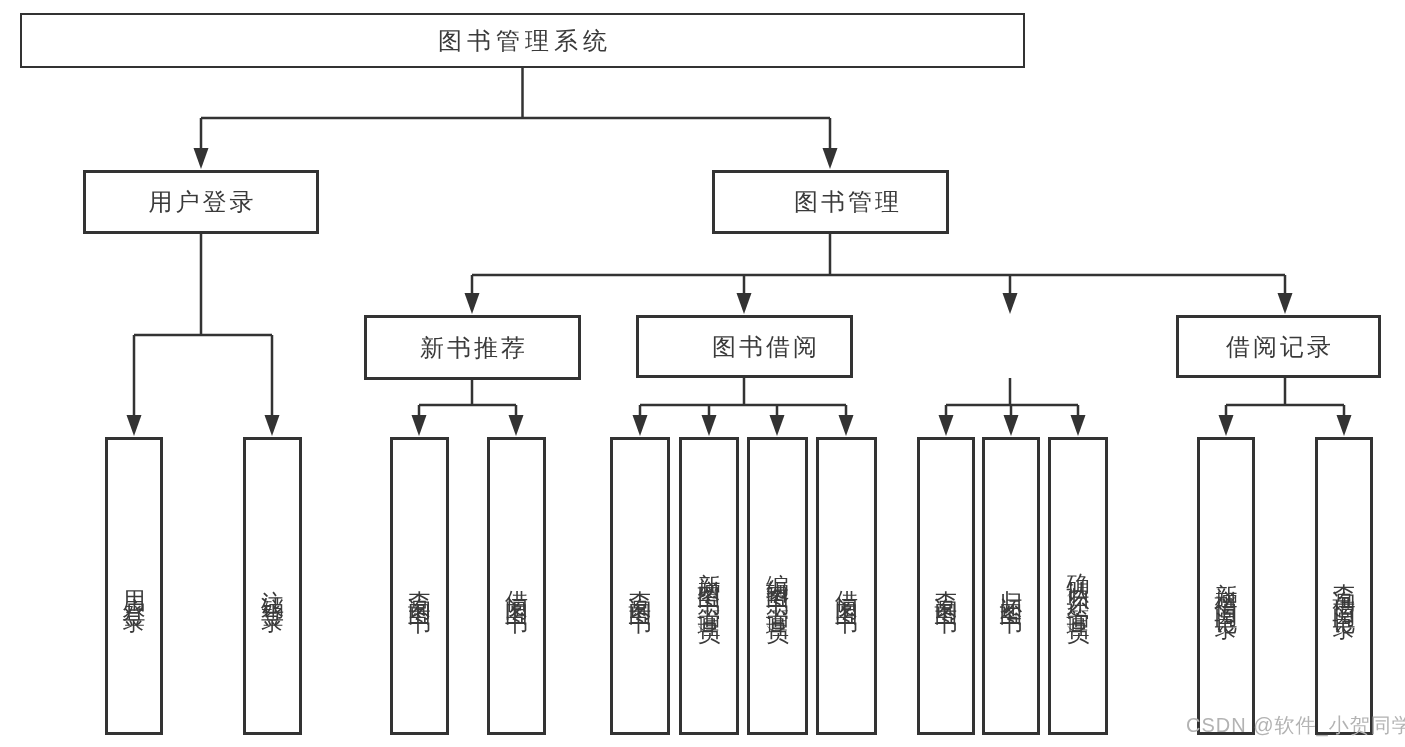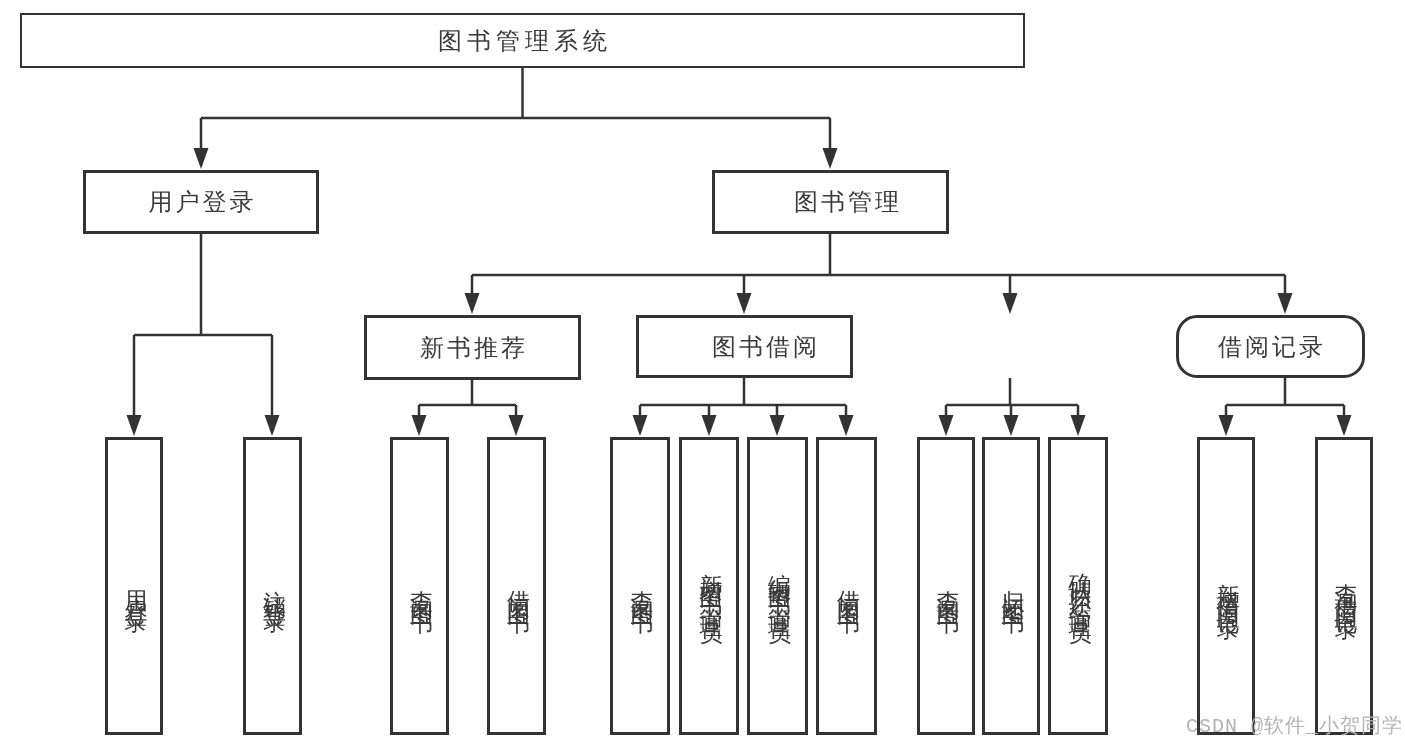"图书管理系统" #canvas { font-family: Liberation Mono, monospace -> Liberation Sans, sans-serif }
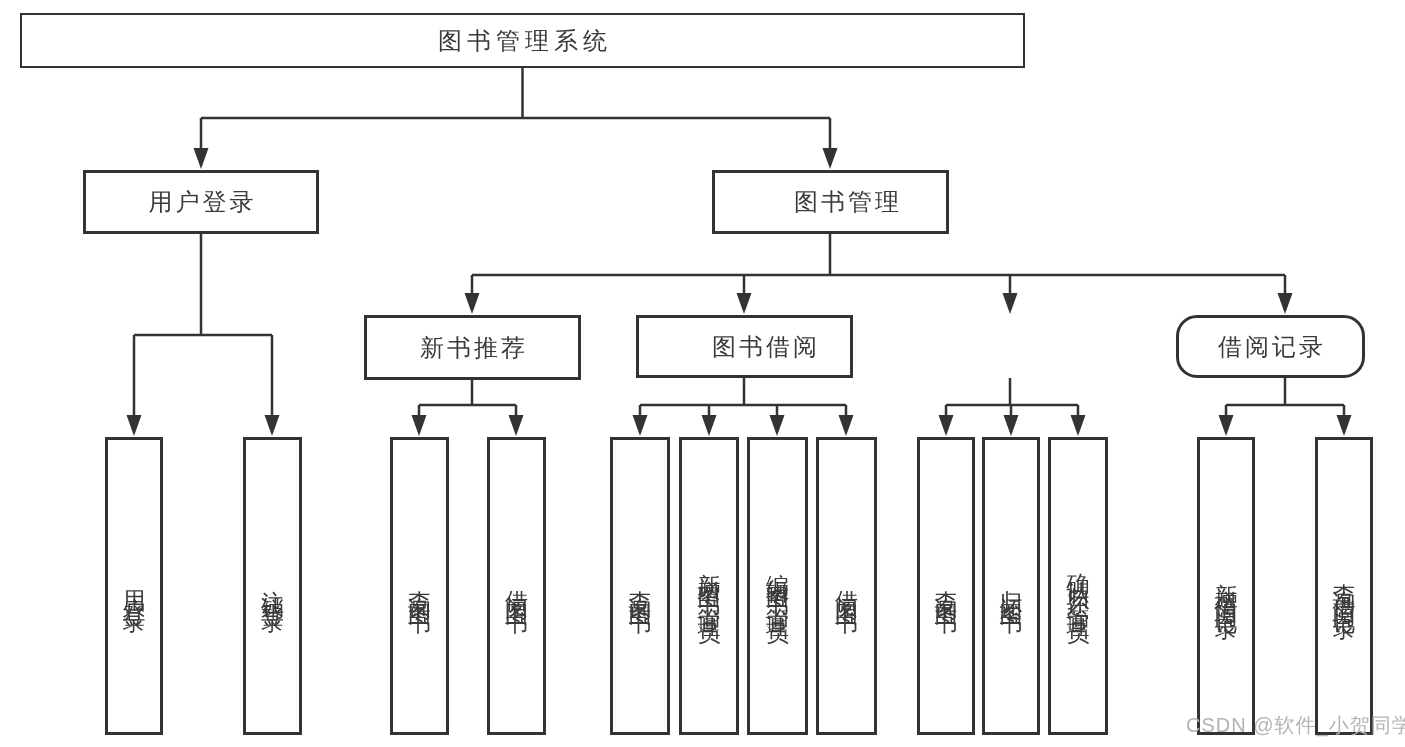"借阅记录" div.node { border-radius: 21px -> none; width: 189px -> 205px }
